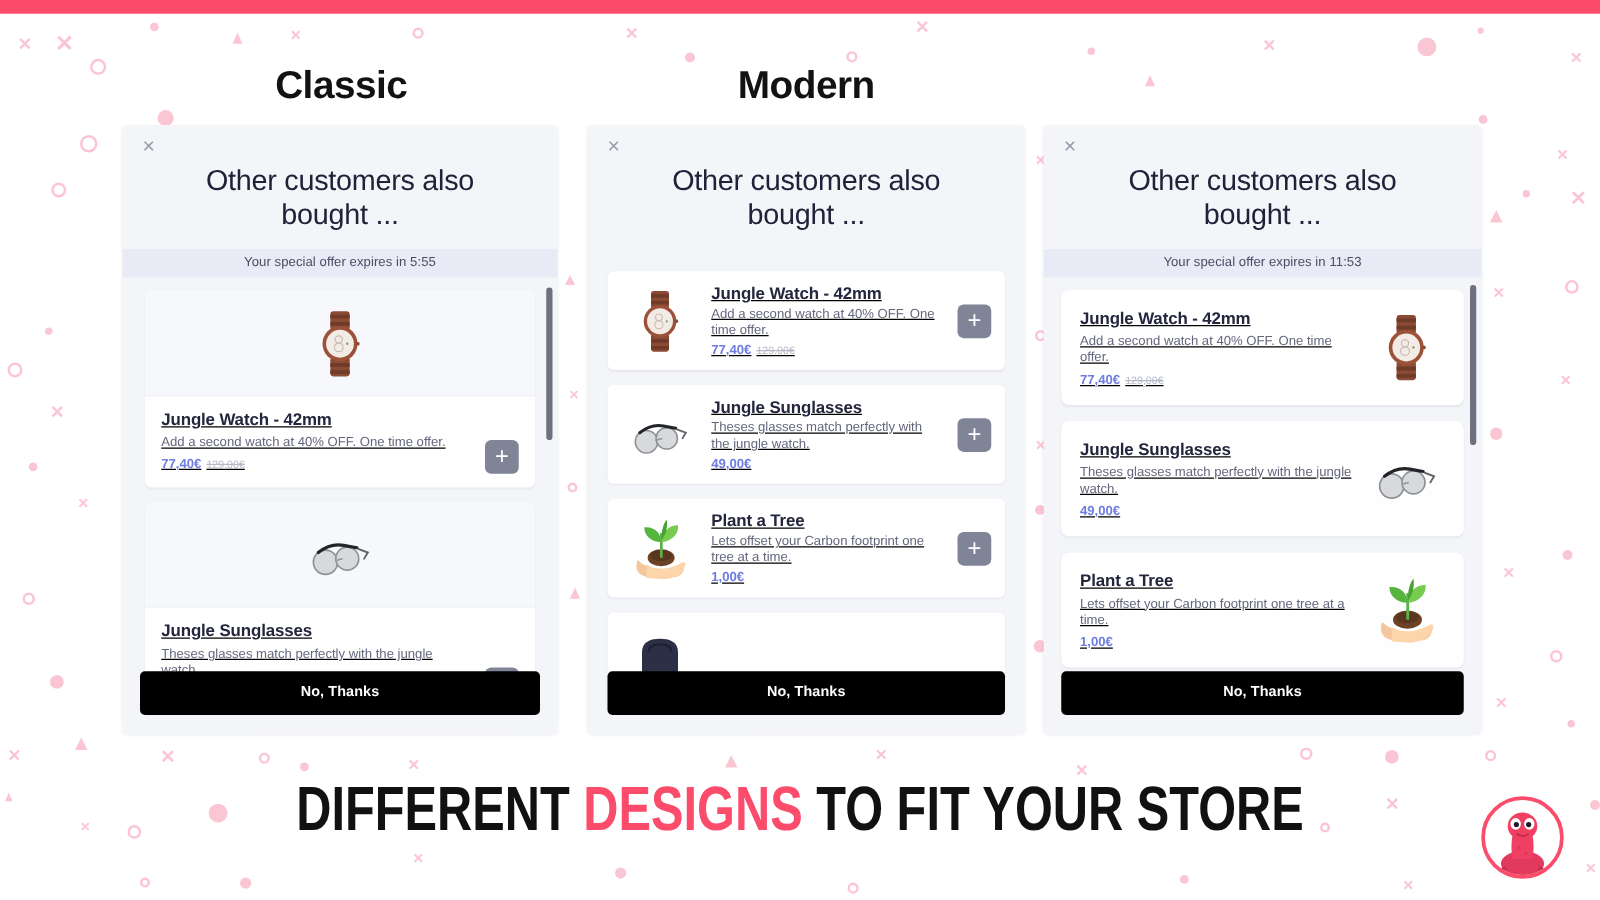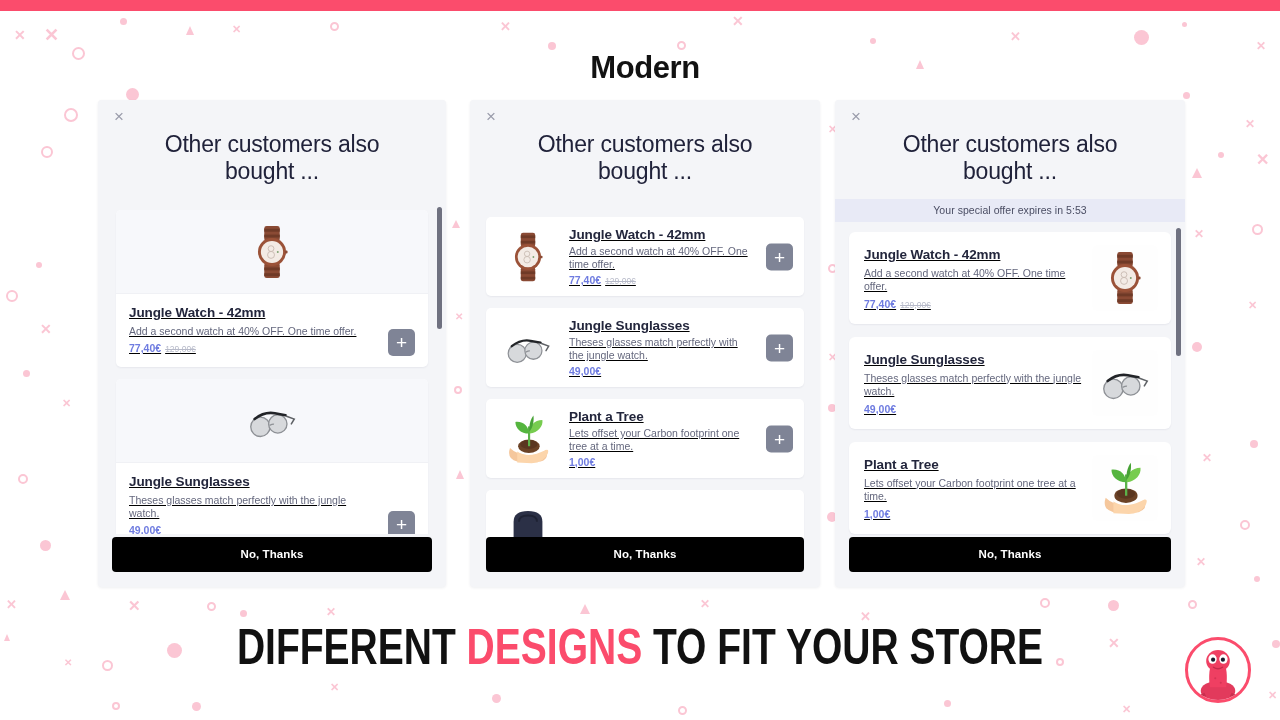"Classic" div.heading { html: none -> <div>Classic</div> }
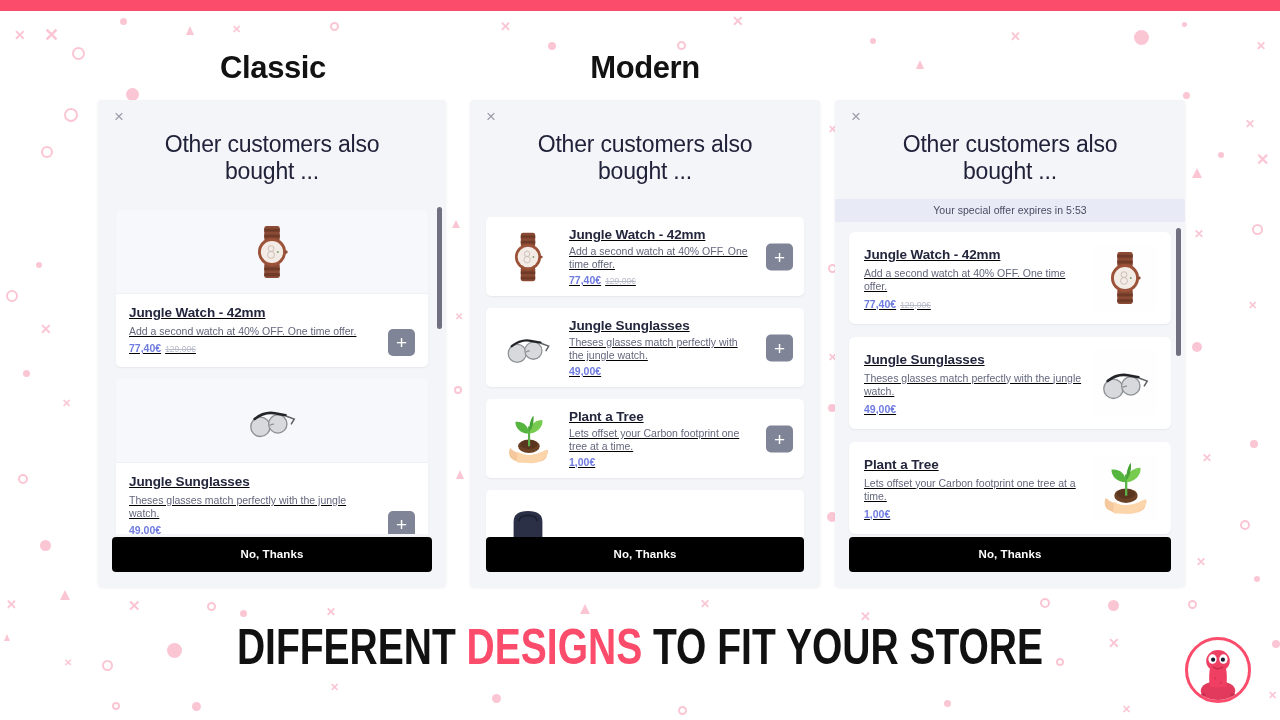"Your special offer expires in 5:55" div.offer-bar { html: none -> <div>Your special offer expires in 5:55</div> }
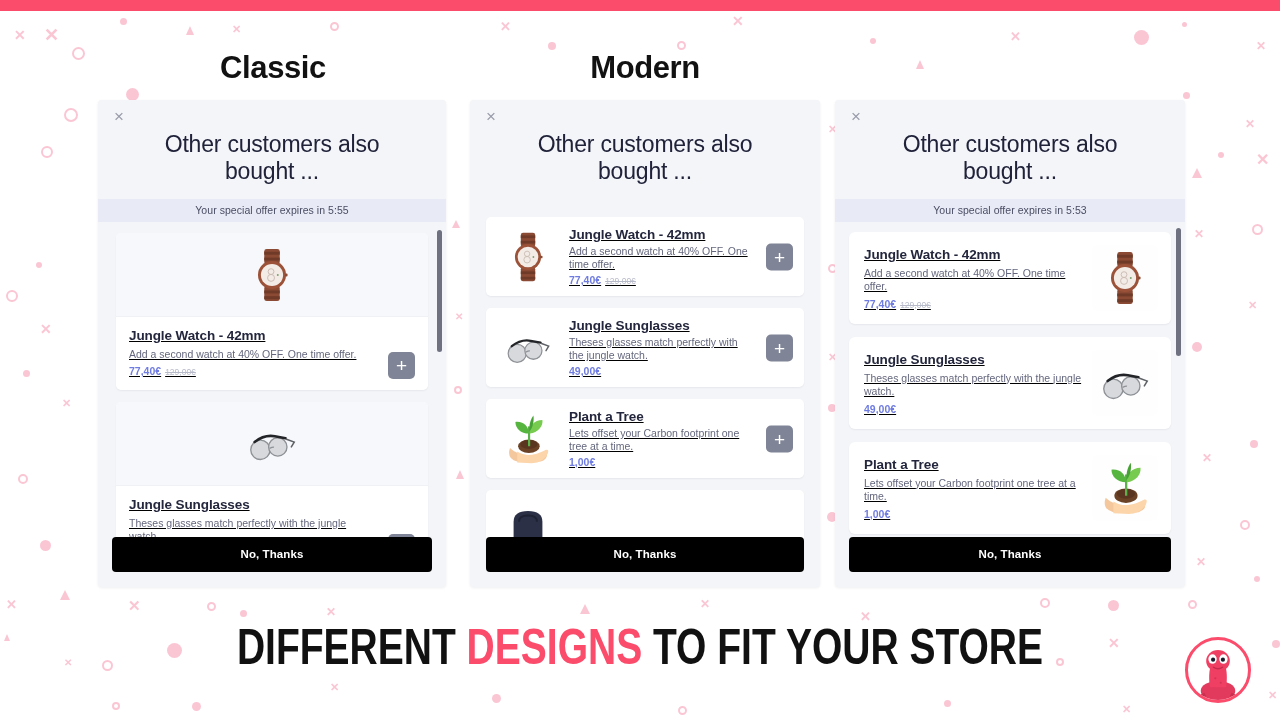"Your special offer expires in 5:53" div.offer-bar { text: 5:53 -> 11:53 }
